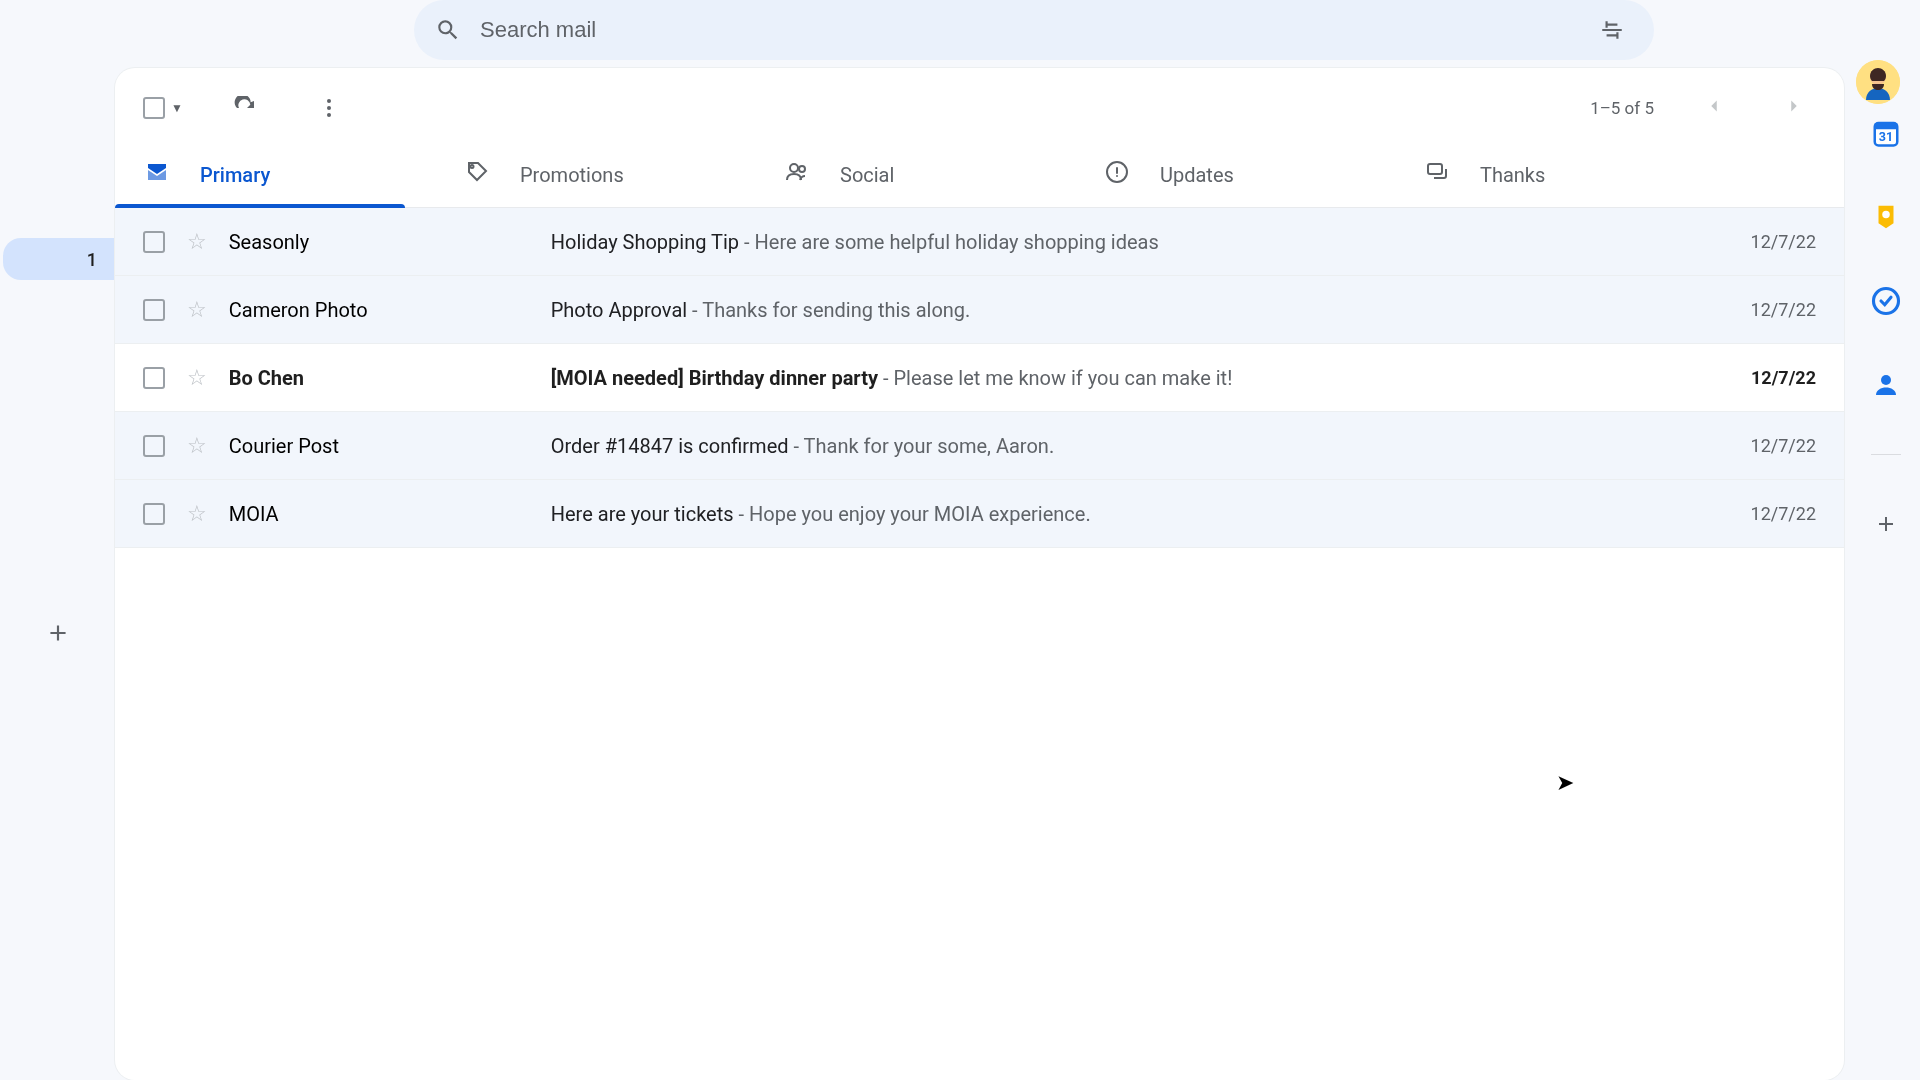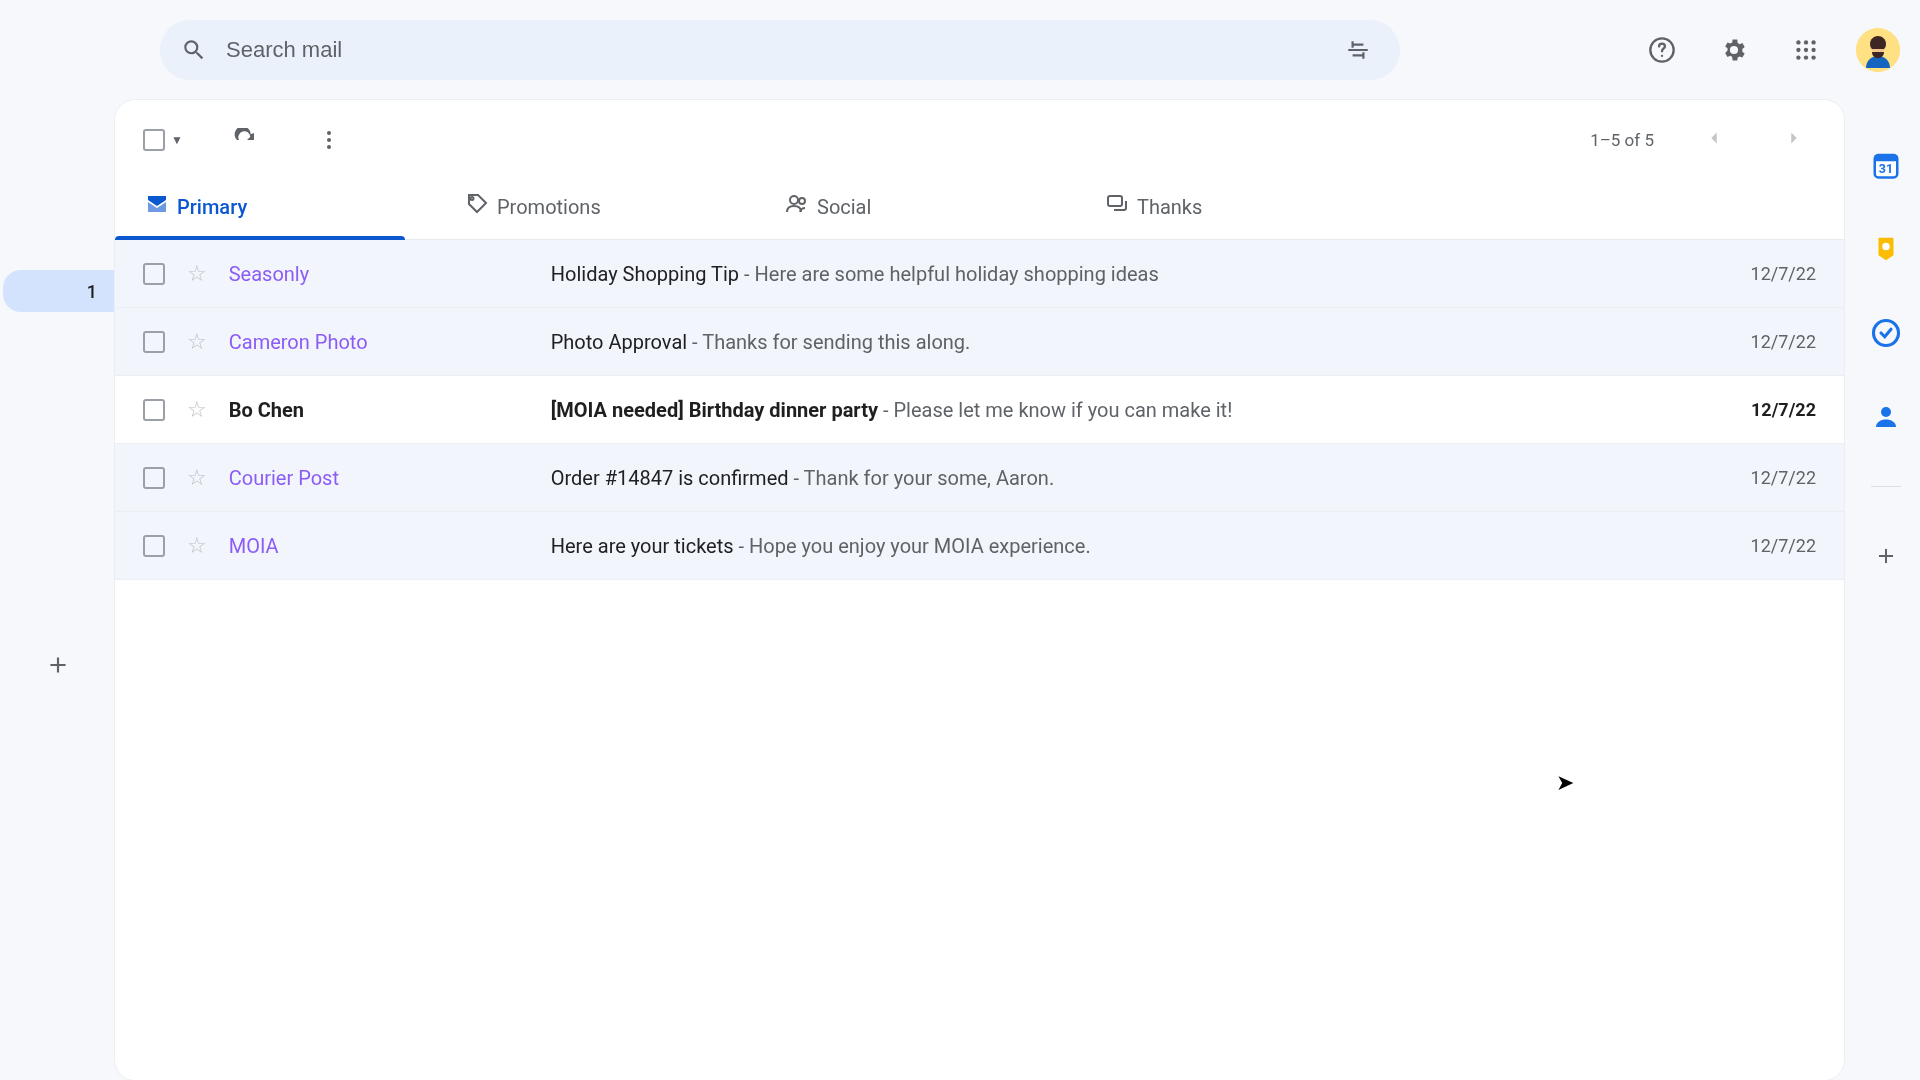"Search mail" .topbar { flex-direction: none -> column; height: 100px -> 68px; padding: 0 20px 0 0 -> 0 20px 0 8px }
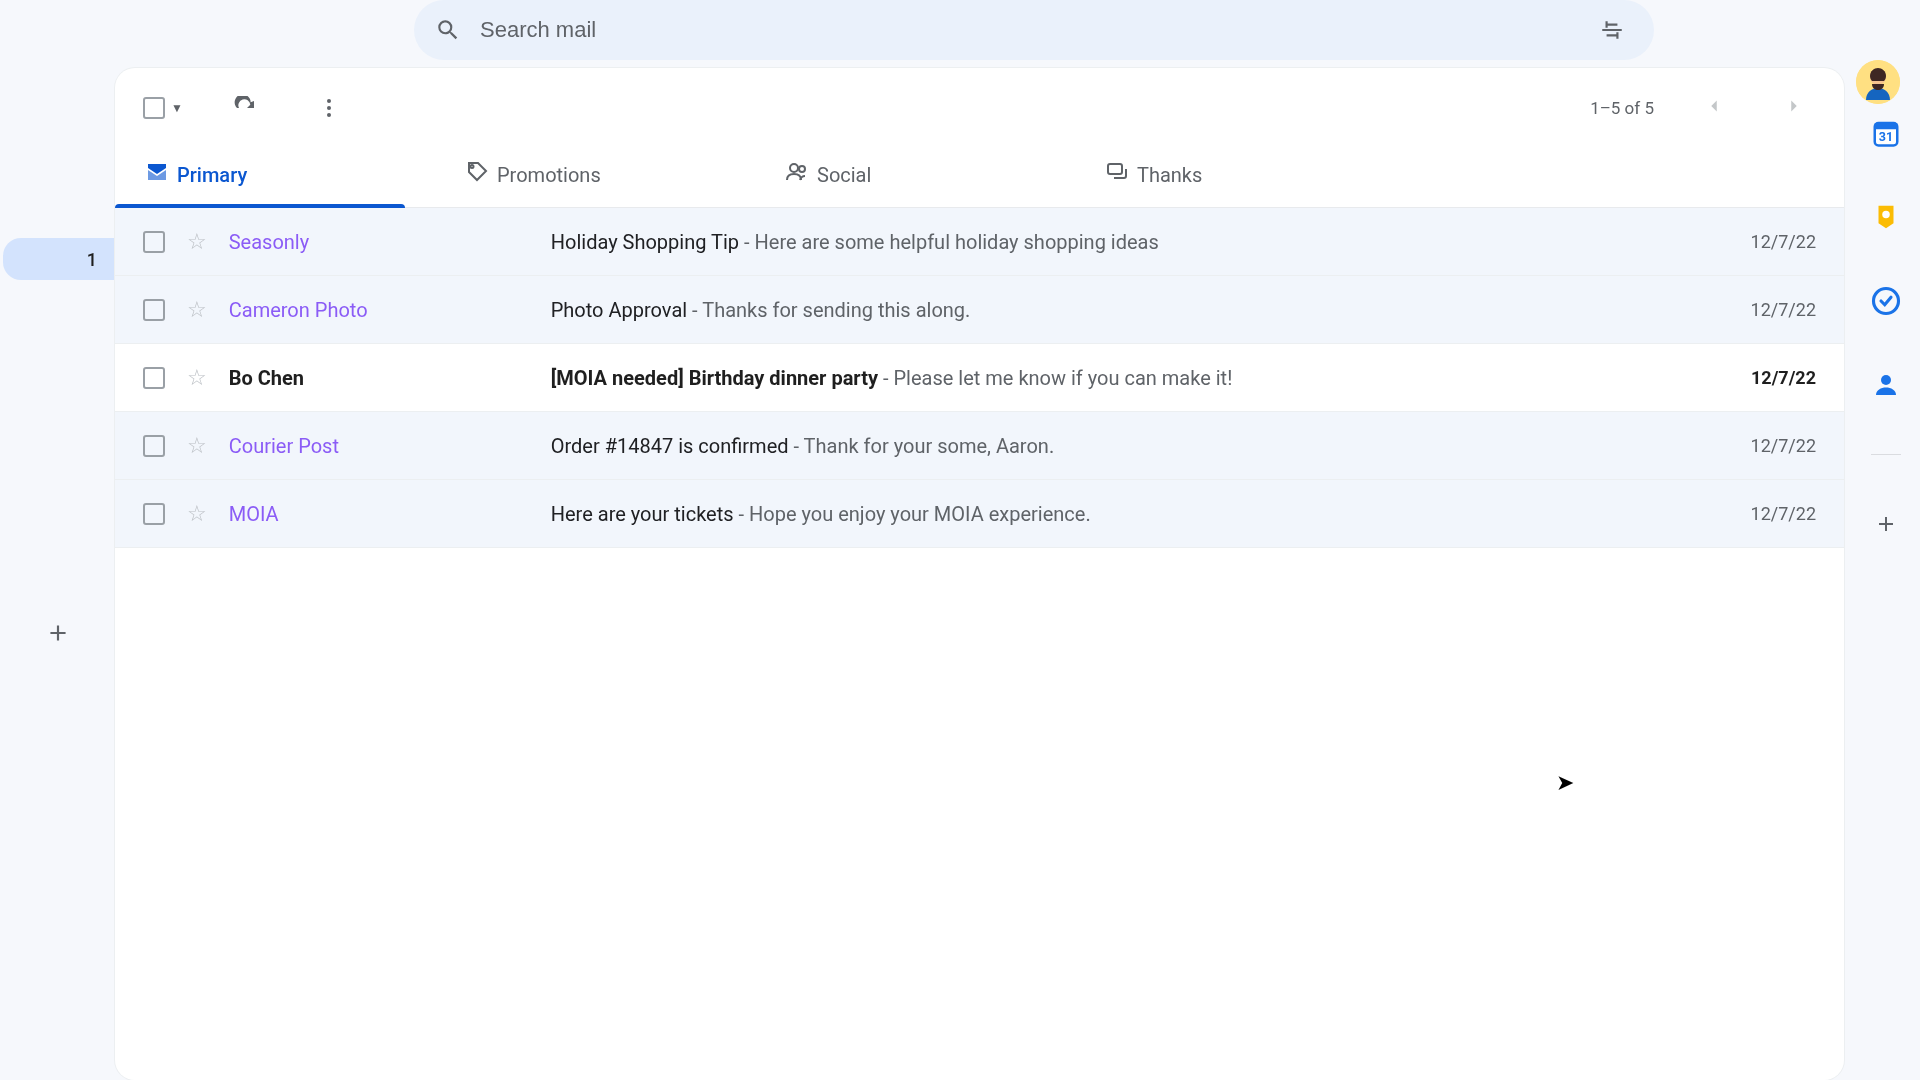"Primary" .tab { gap: 8px -> 31px }
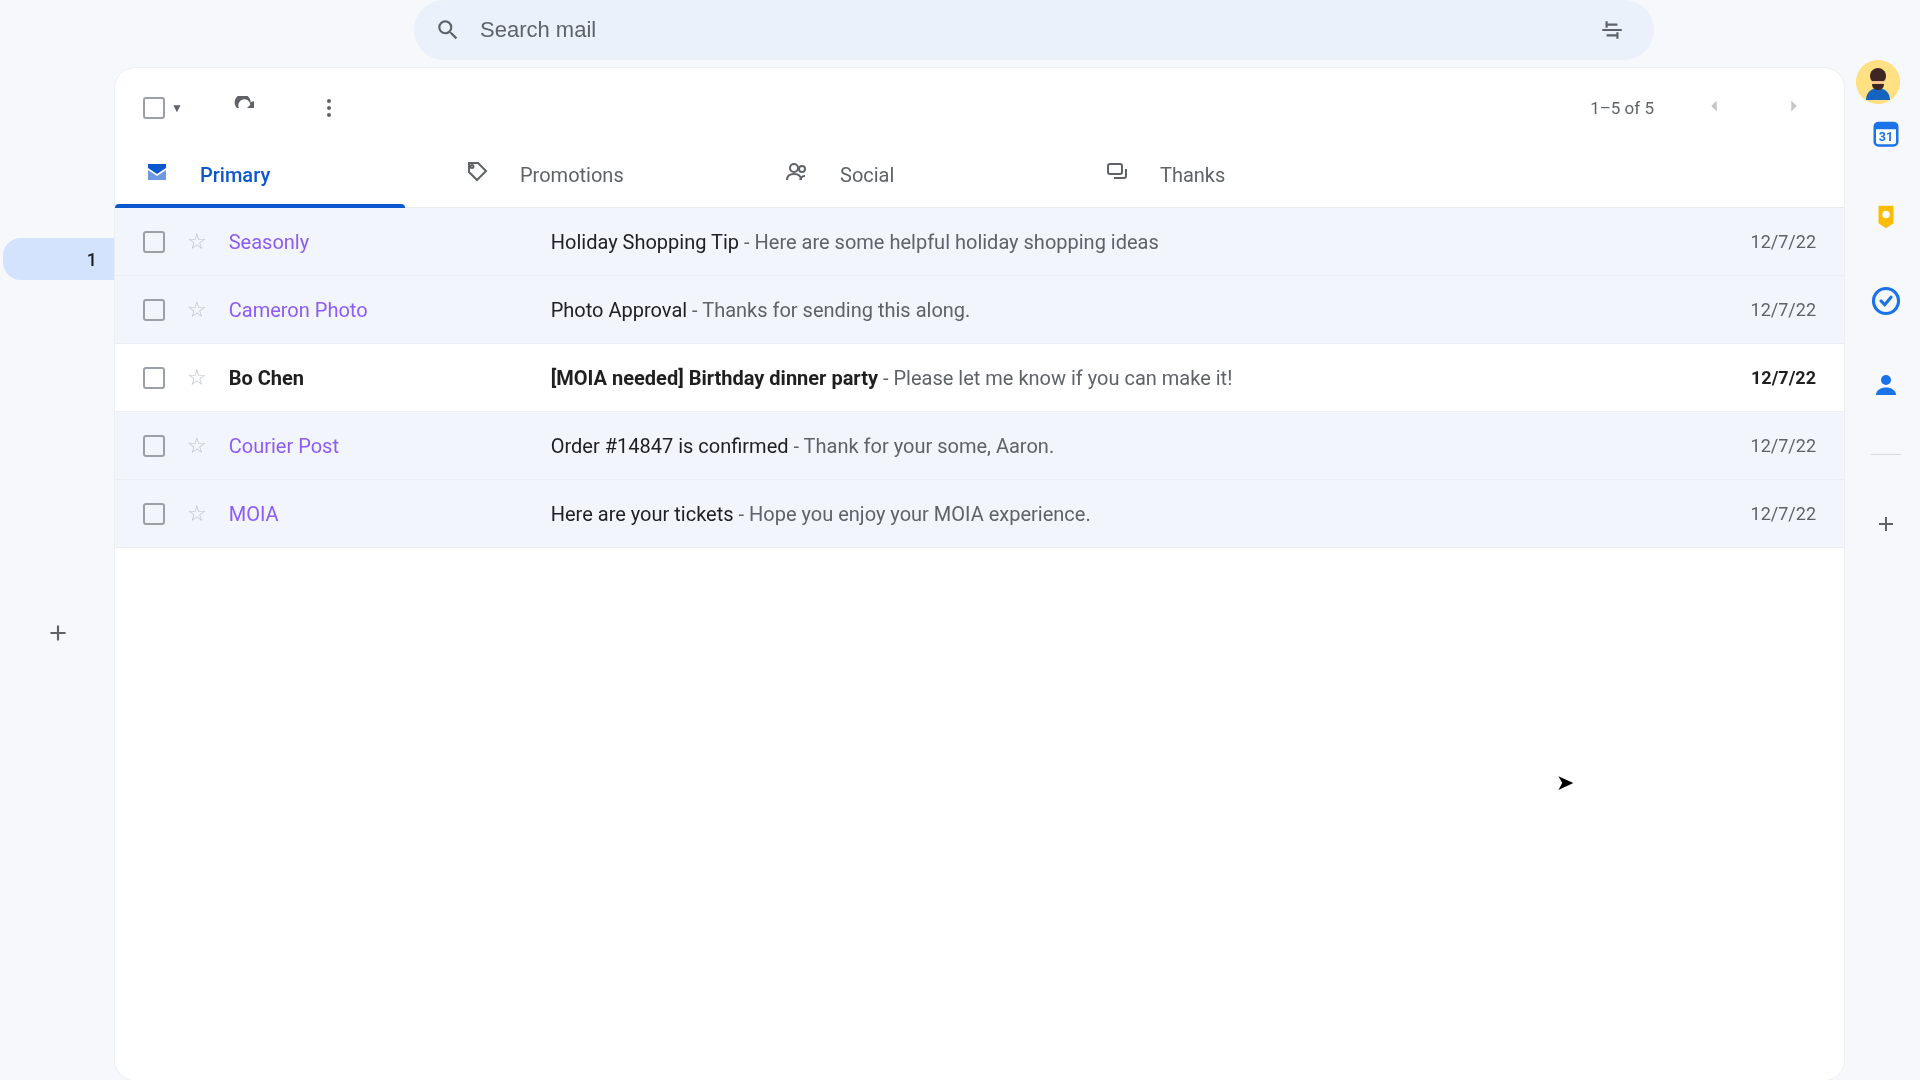"Updates" div.tab { html: none -> <div> <span><svg> <circle></circle> <path></path> <circle></circle> </svg></span> <span>Updates</span> </div> }
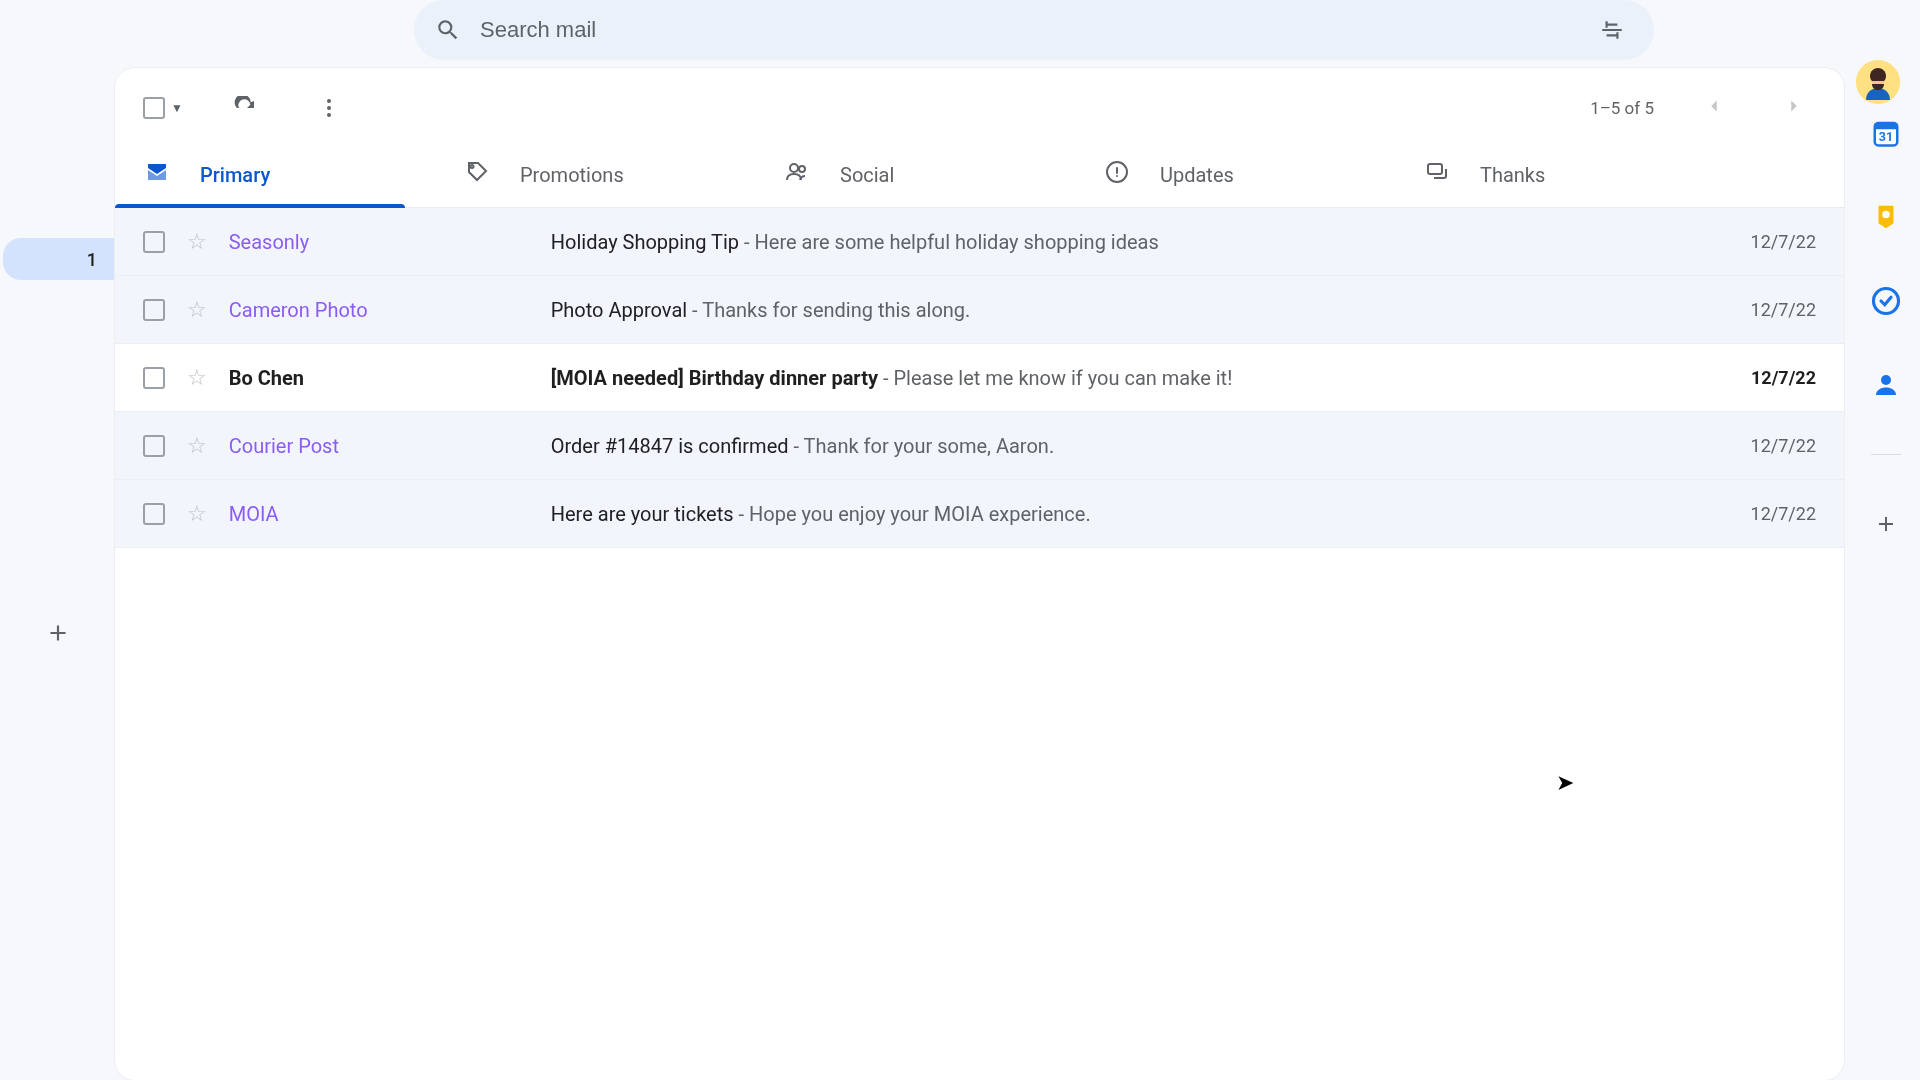"Seasonly" .mail-row .sender { color: #8b5cf6 -> #000000 }
